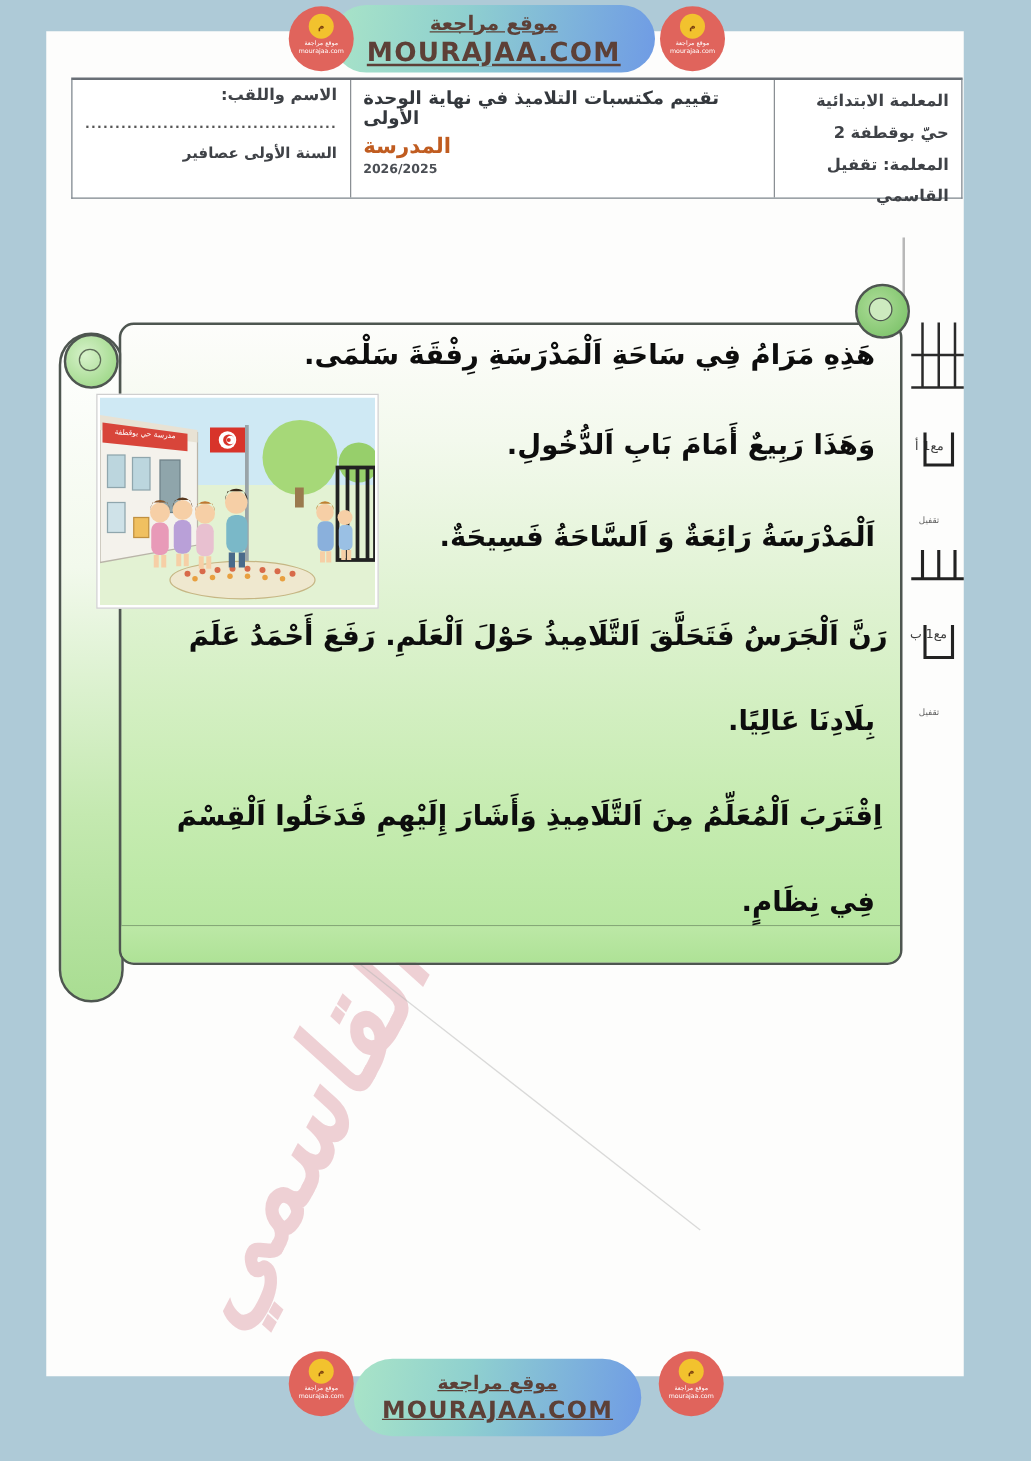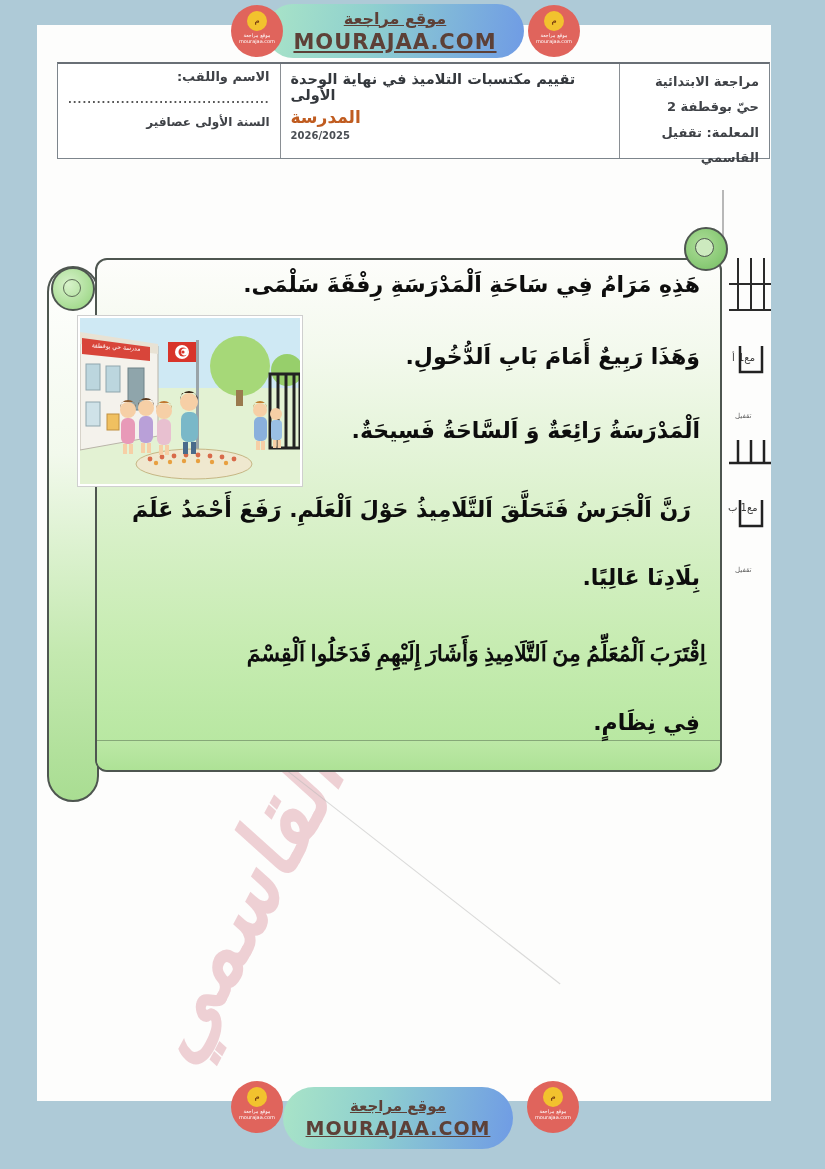"مراجعة الابتدائية" div { text: مراجعة -> المعلمة }
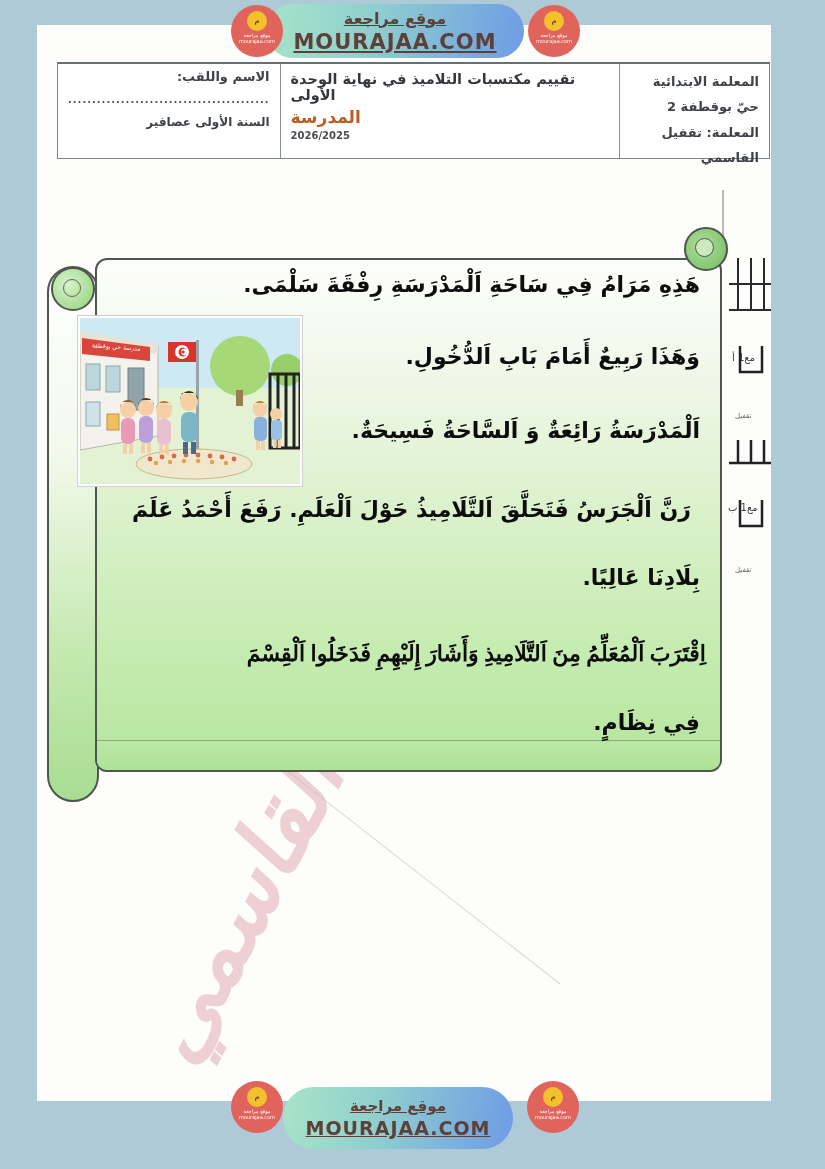"رَنَّ اَلْجَرَسُ فَتَحَلَّقَ" .pl4 { right: 31px -> 12px }
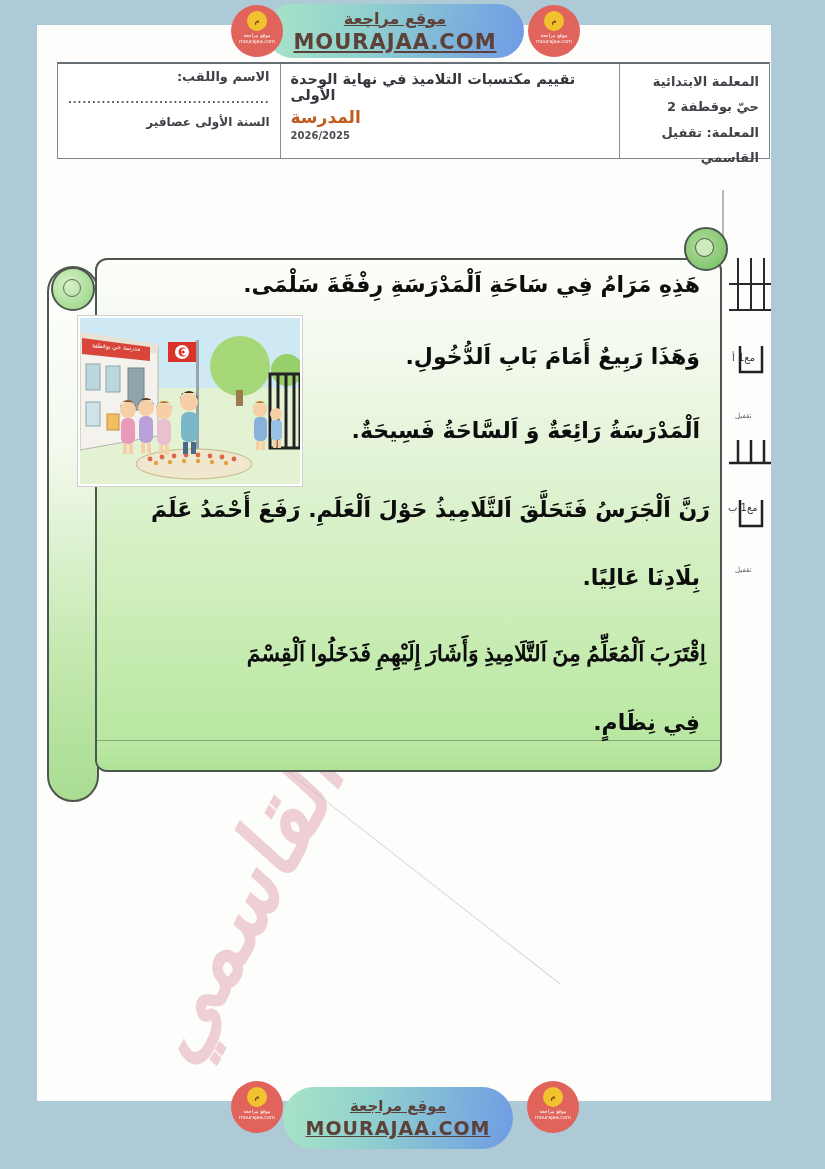"اِقْتَرَبَ اَلْمُعَلِّمُ مِنَ" .pl6 { font-family: Liberation Serif, serif -> none }
